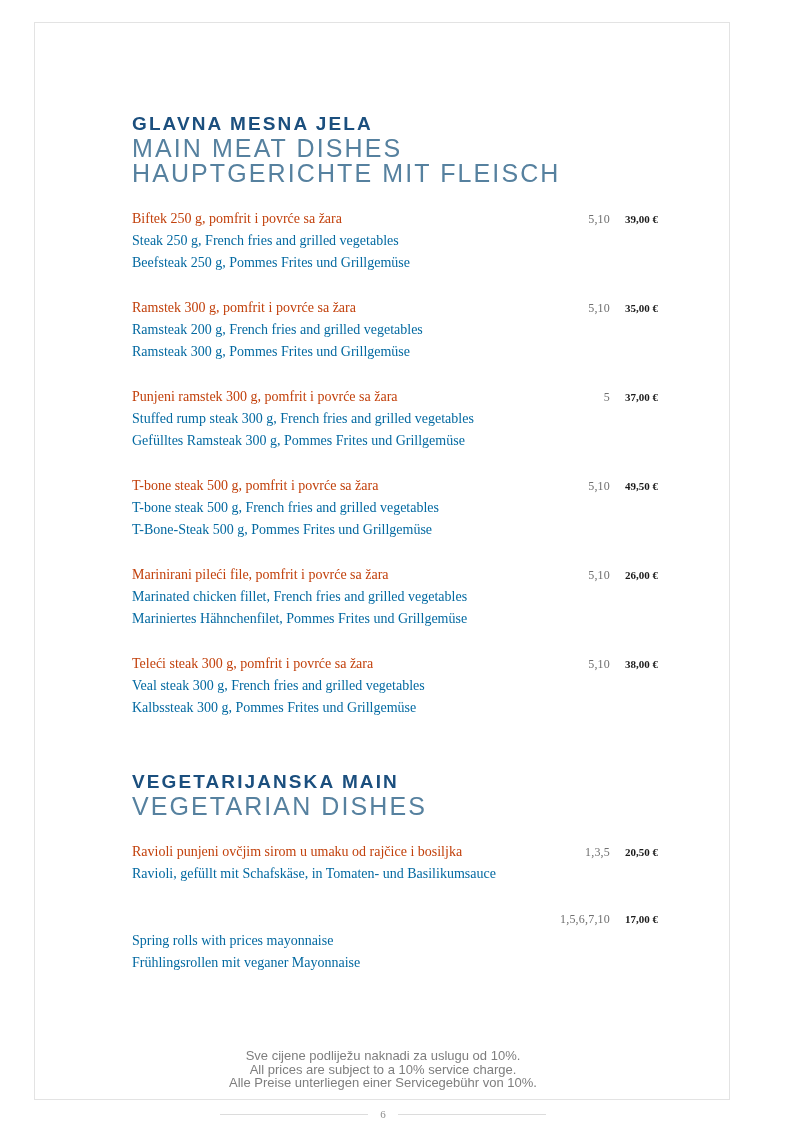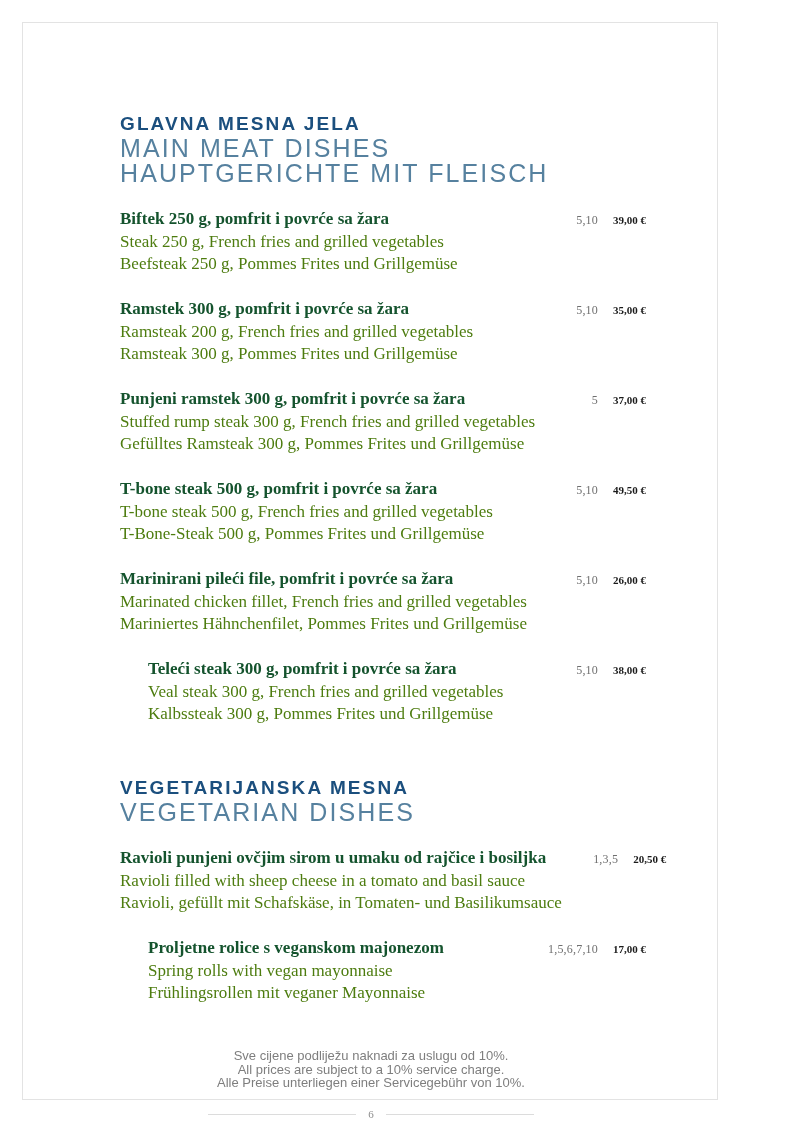"GLAVNA MESNA JELA" .page-frame { left: 22px -> 34px }
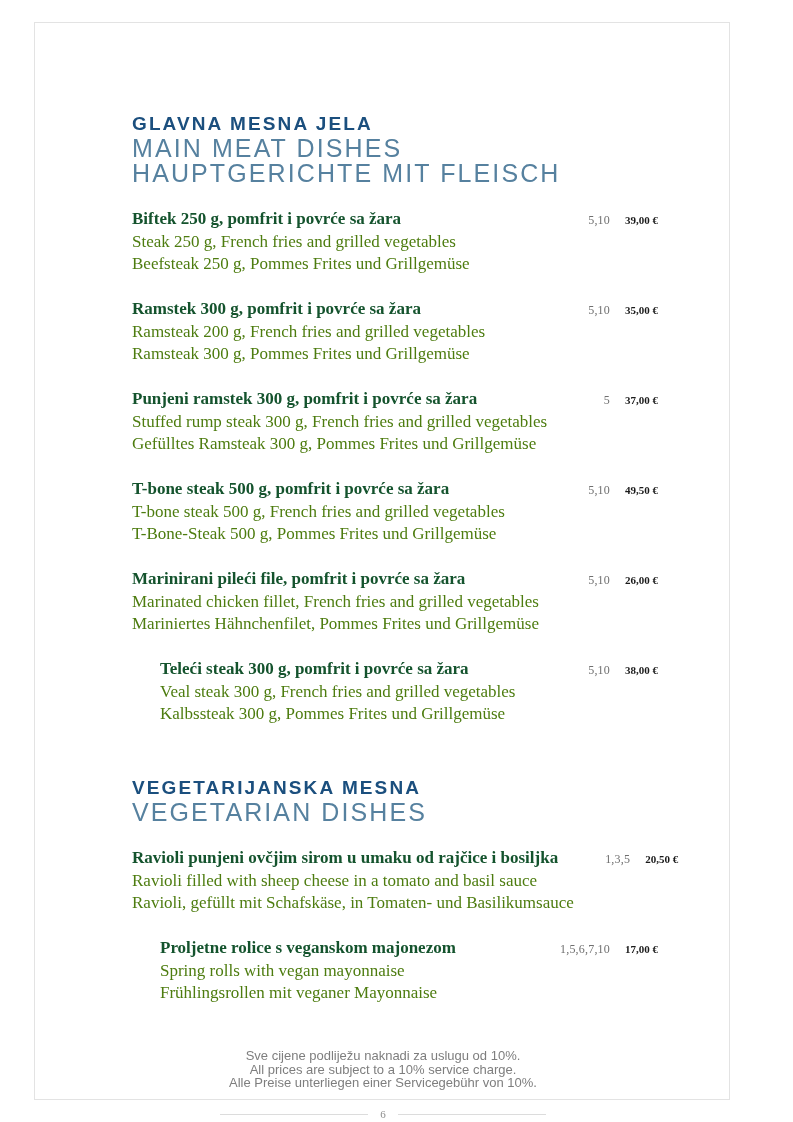"Biftek 250 g, pomfrit i" .item-title { color: #14532d -> #c2410c; font-size: 17px -> 14px; font-weight: bold -> normal }
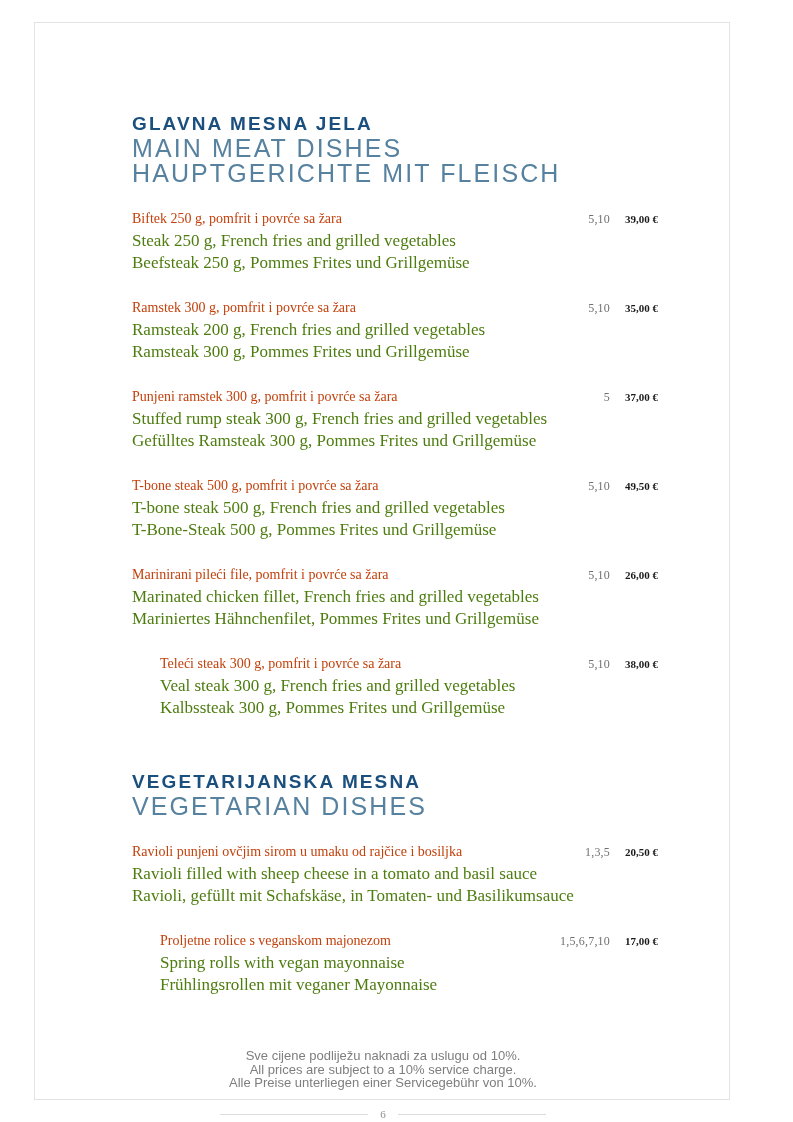"Steak 250 g, French fries" .item-desc { color: #4d7c0f -> #0369a1; font-size: 17px -> 14px }
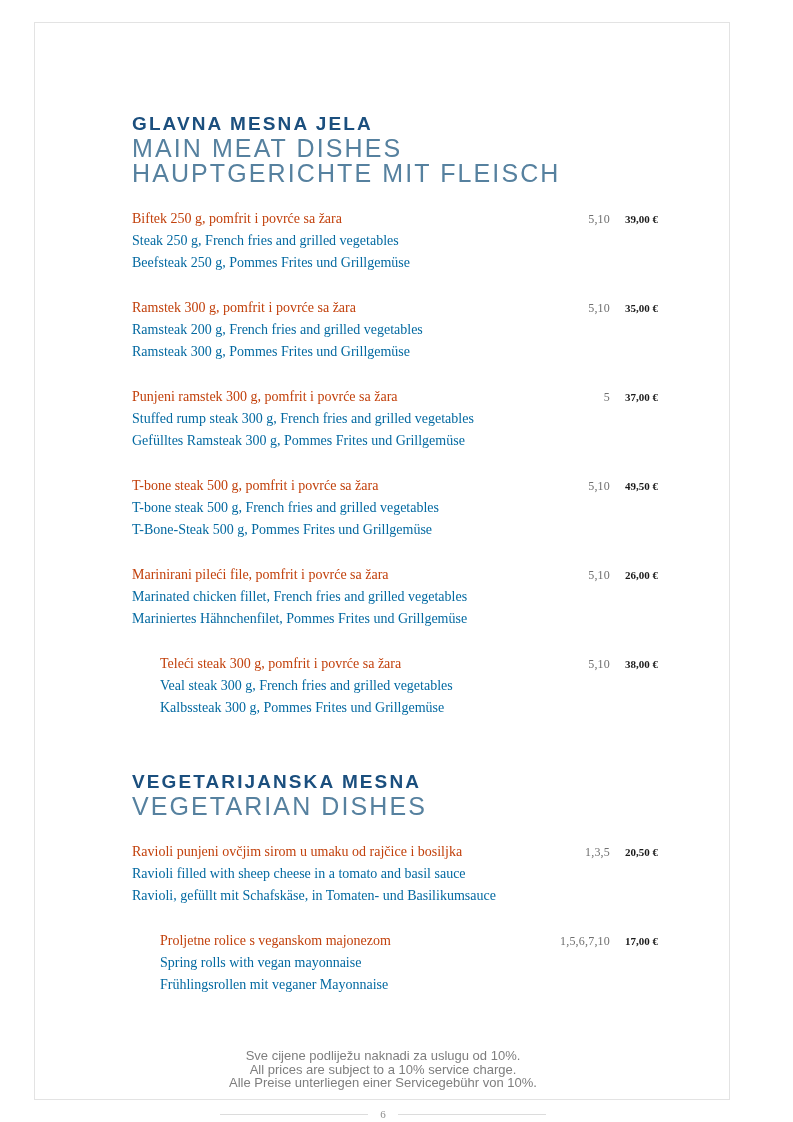"Teleći steak 300 g, pomfrit" .item:last-child { margin-left: 28px -> none }
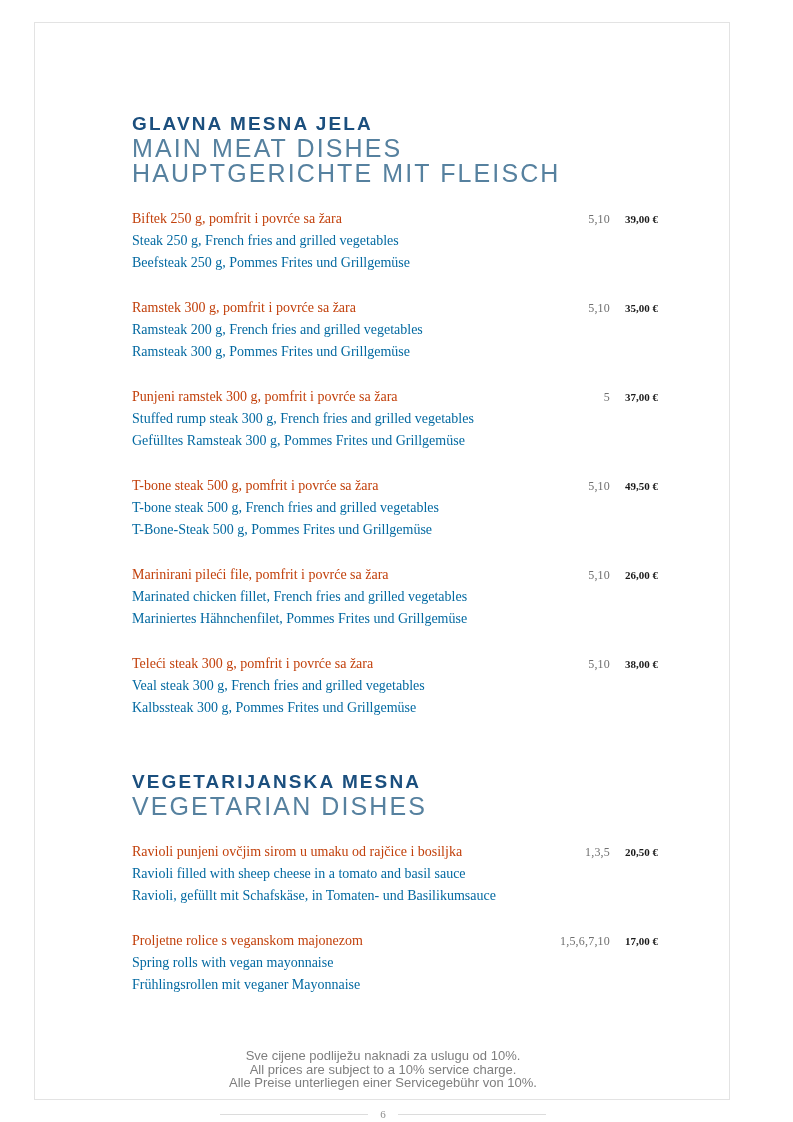"VEGETARIJANSKA MESNA" span.line-1 { text: MESNA -> MAIN }
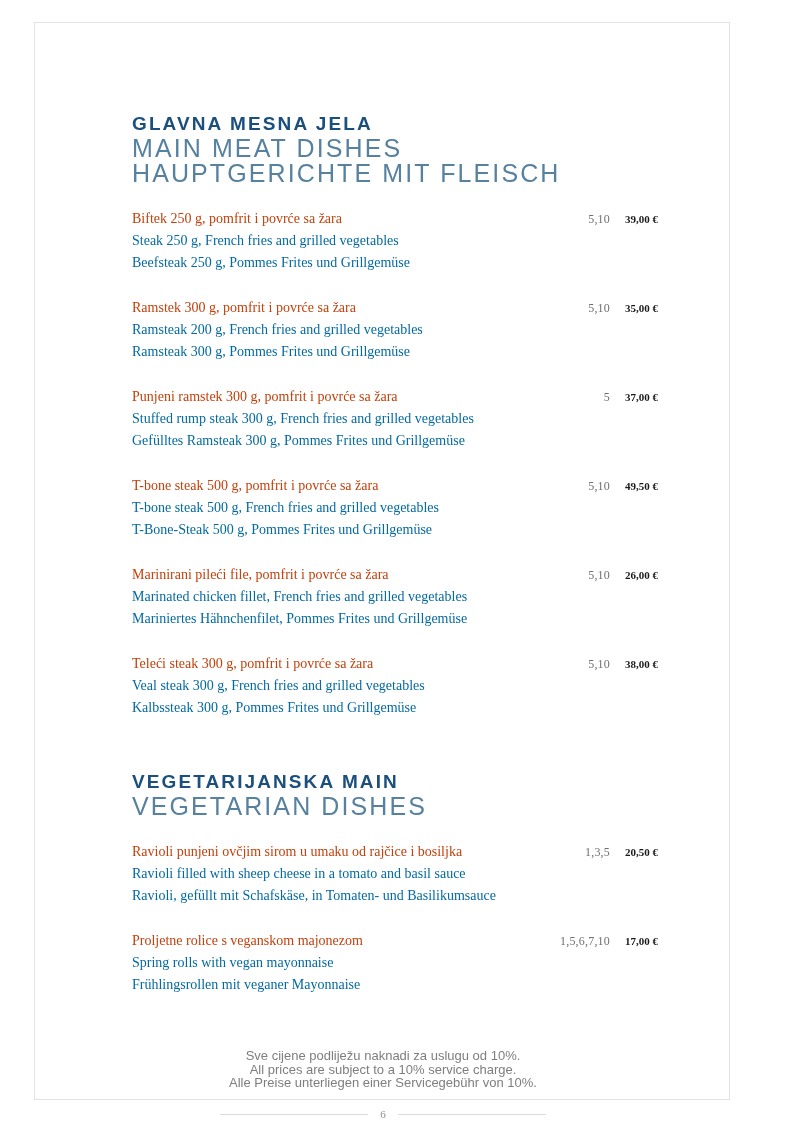"Ravioli filled with sheep cheese" div.item-desc { html: <div>Ravioli filled with sheep cheese in a tomato and basil sauce</div> -> none }
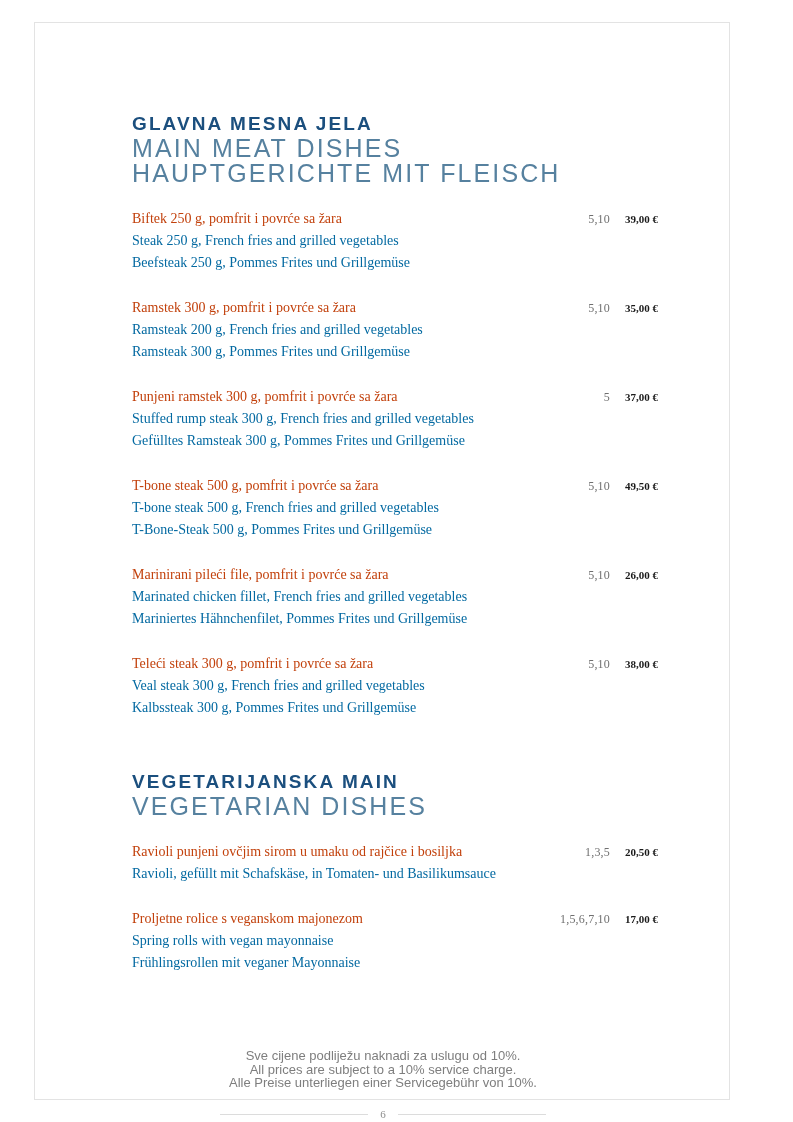"Proljetne rolice s veganskom majonezom" div.item-title { html: <div>Proljetne rolice s veganskom majonezom</div> -> none }
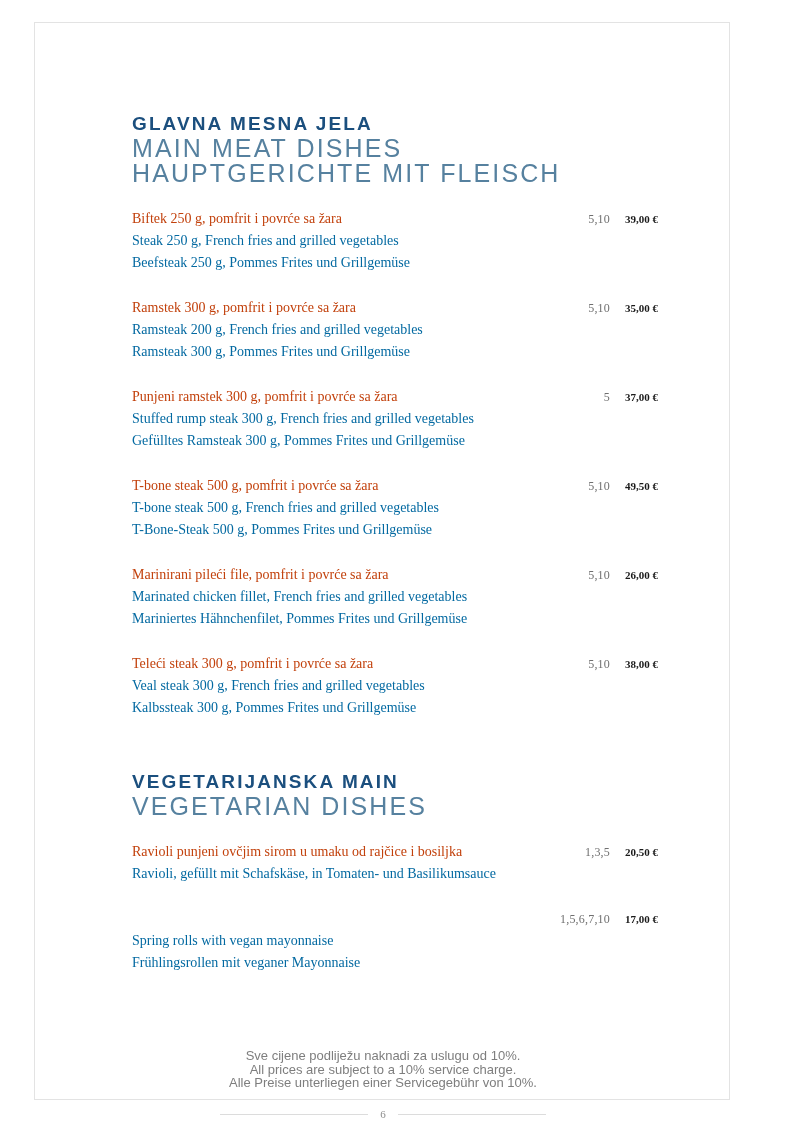"Spring rolls with vegan mayonnaise" div.item-desc { text: vegan -> prices }
